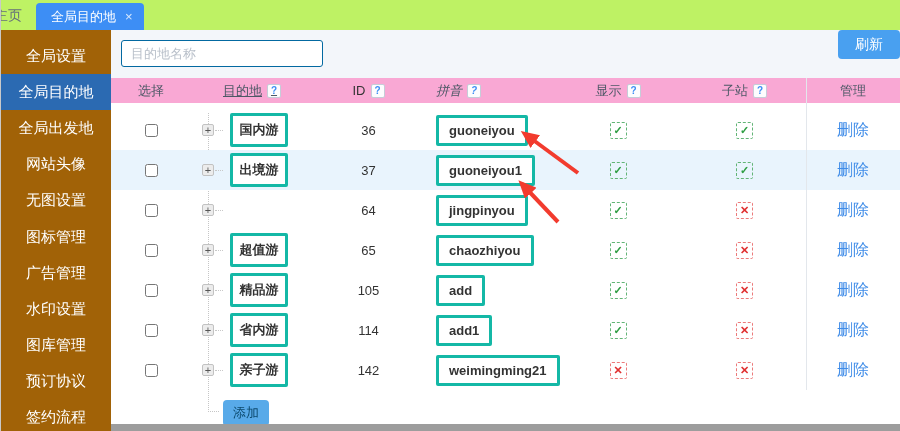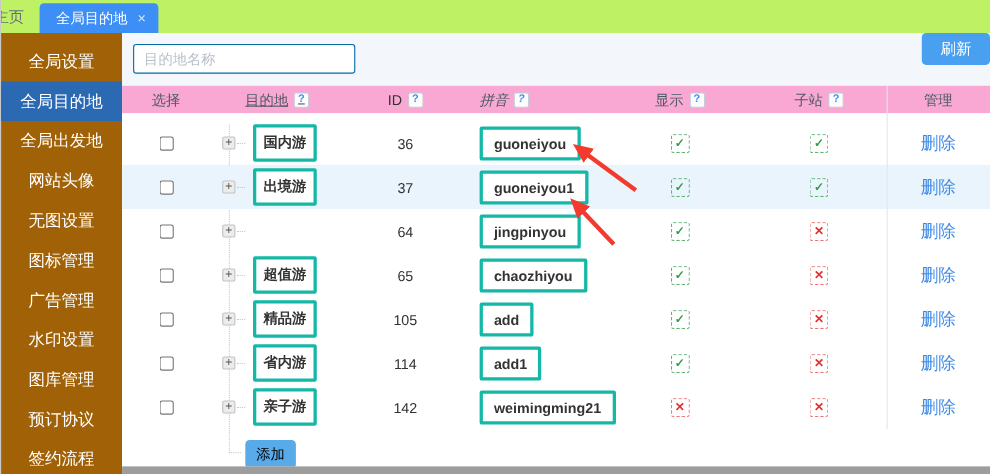"添加" .add-btn { color: #000000 -> #0c4a6e }
